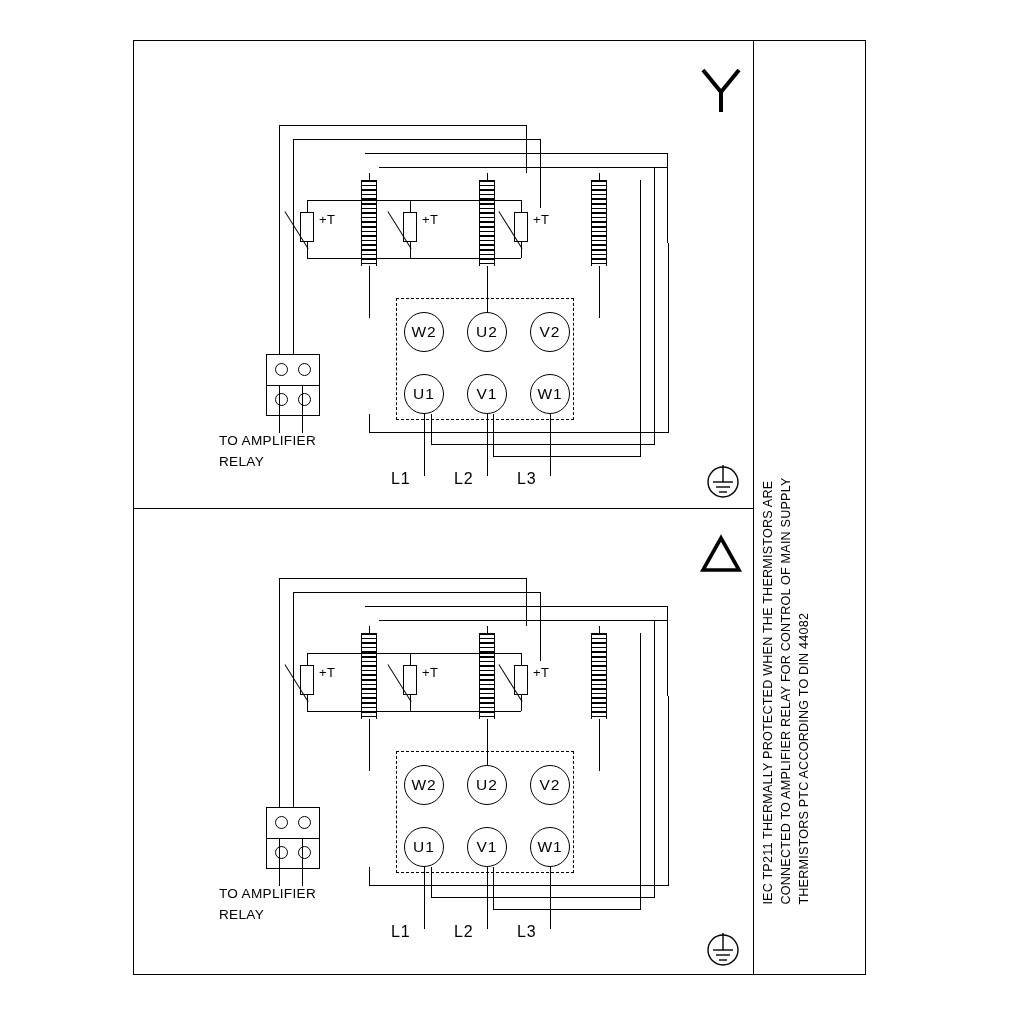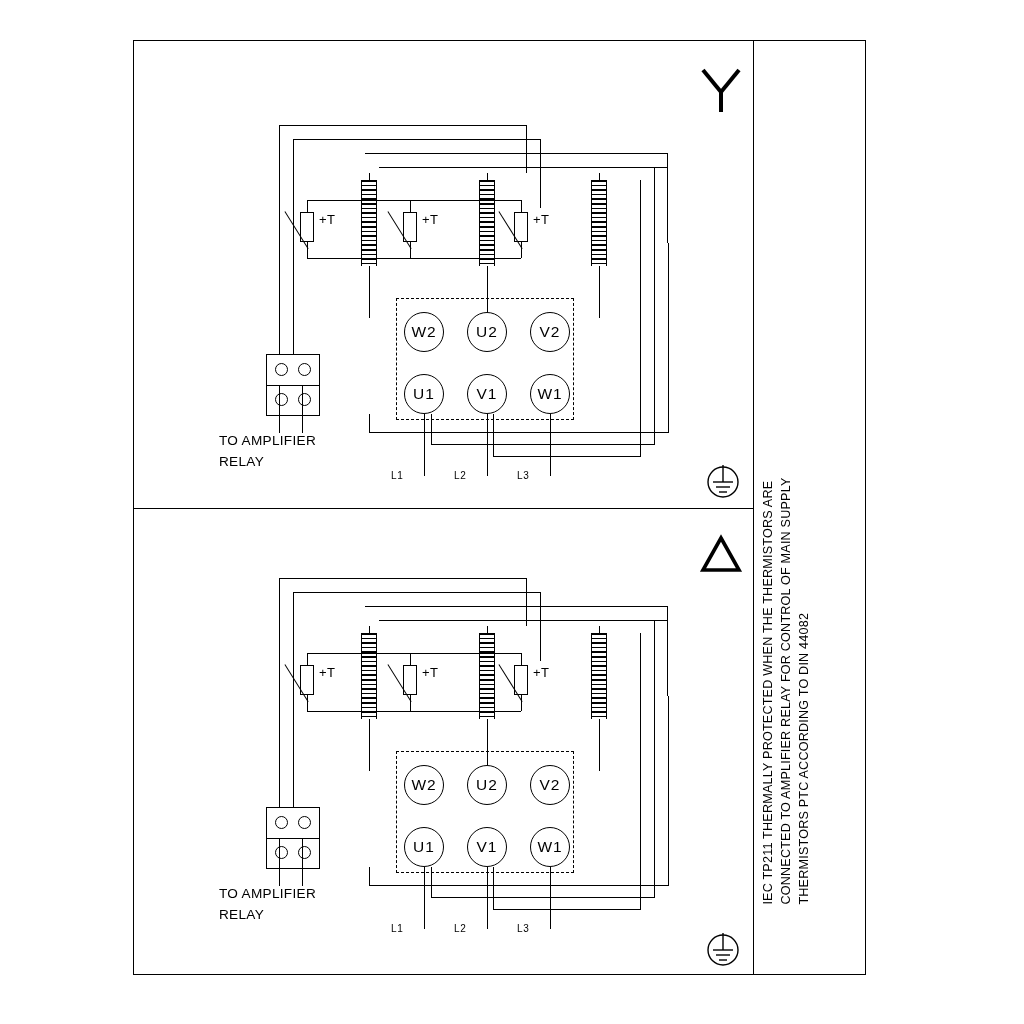"L1" .phase-label { font-size: 10px -> 16px }
